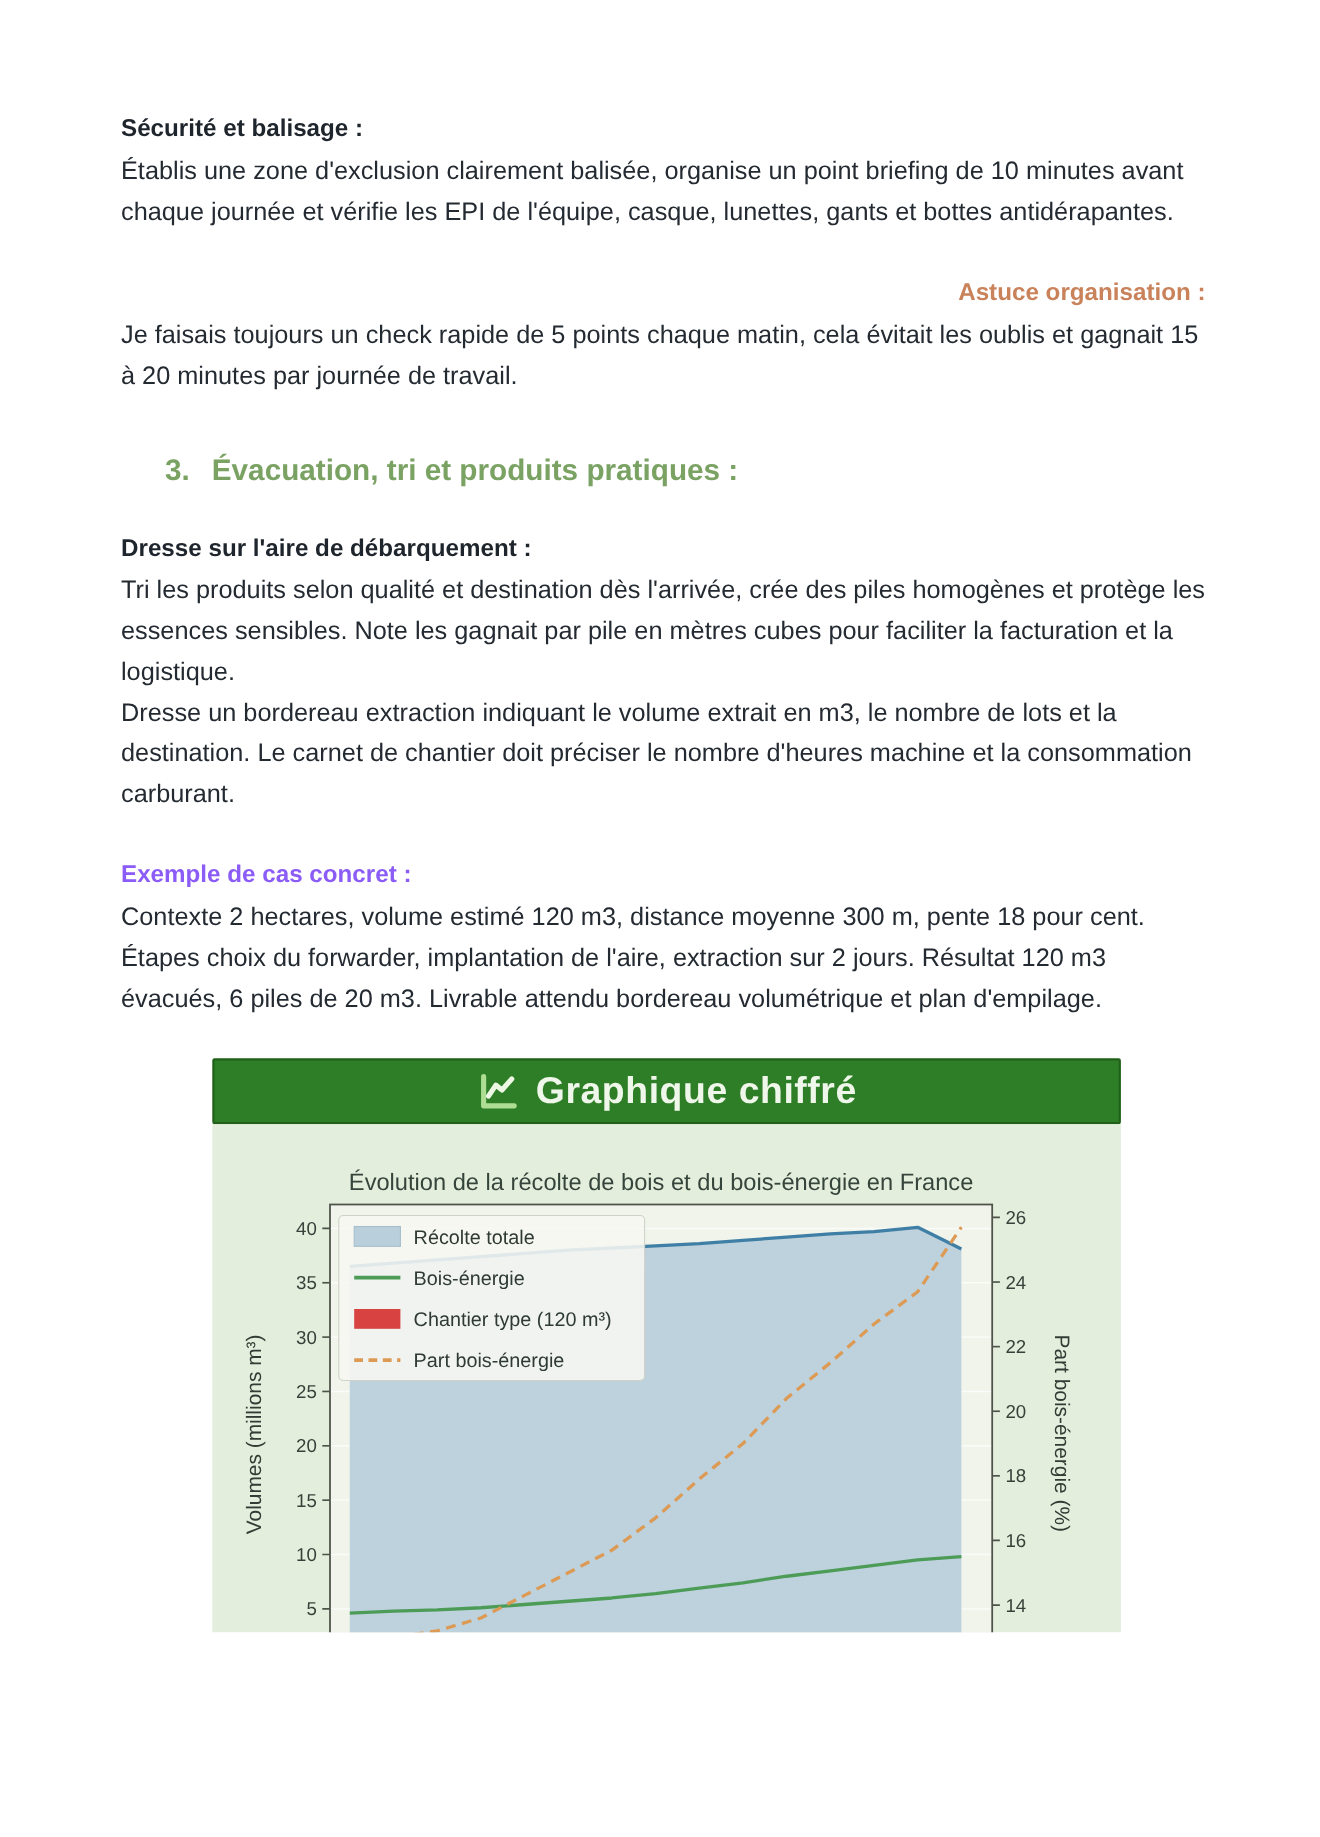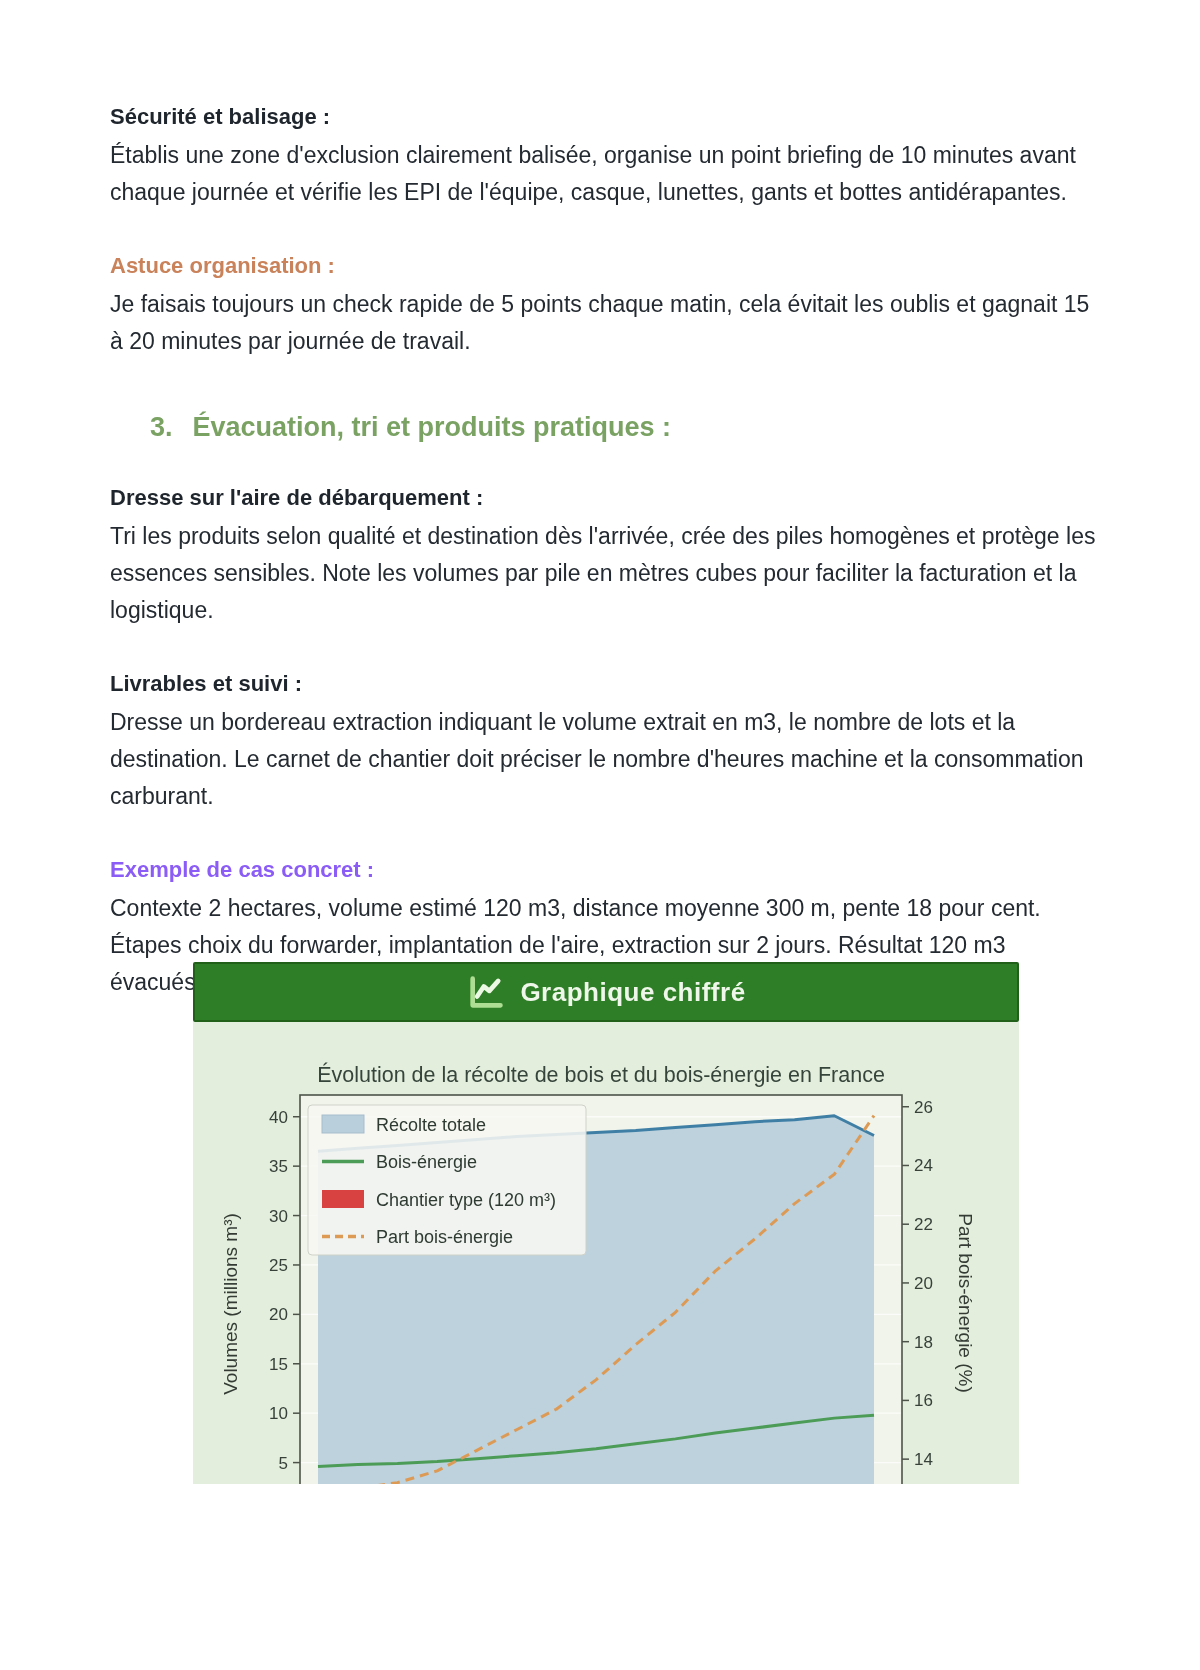"Astuce organisation :" .subhead.orange { text-align: none -> right }
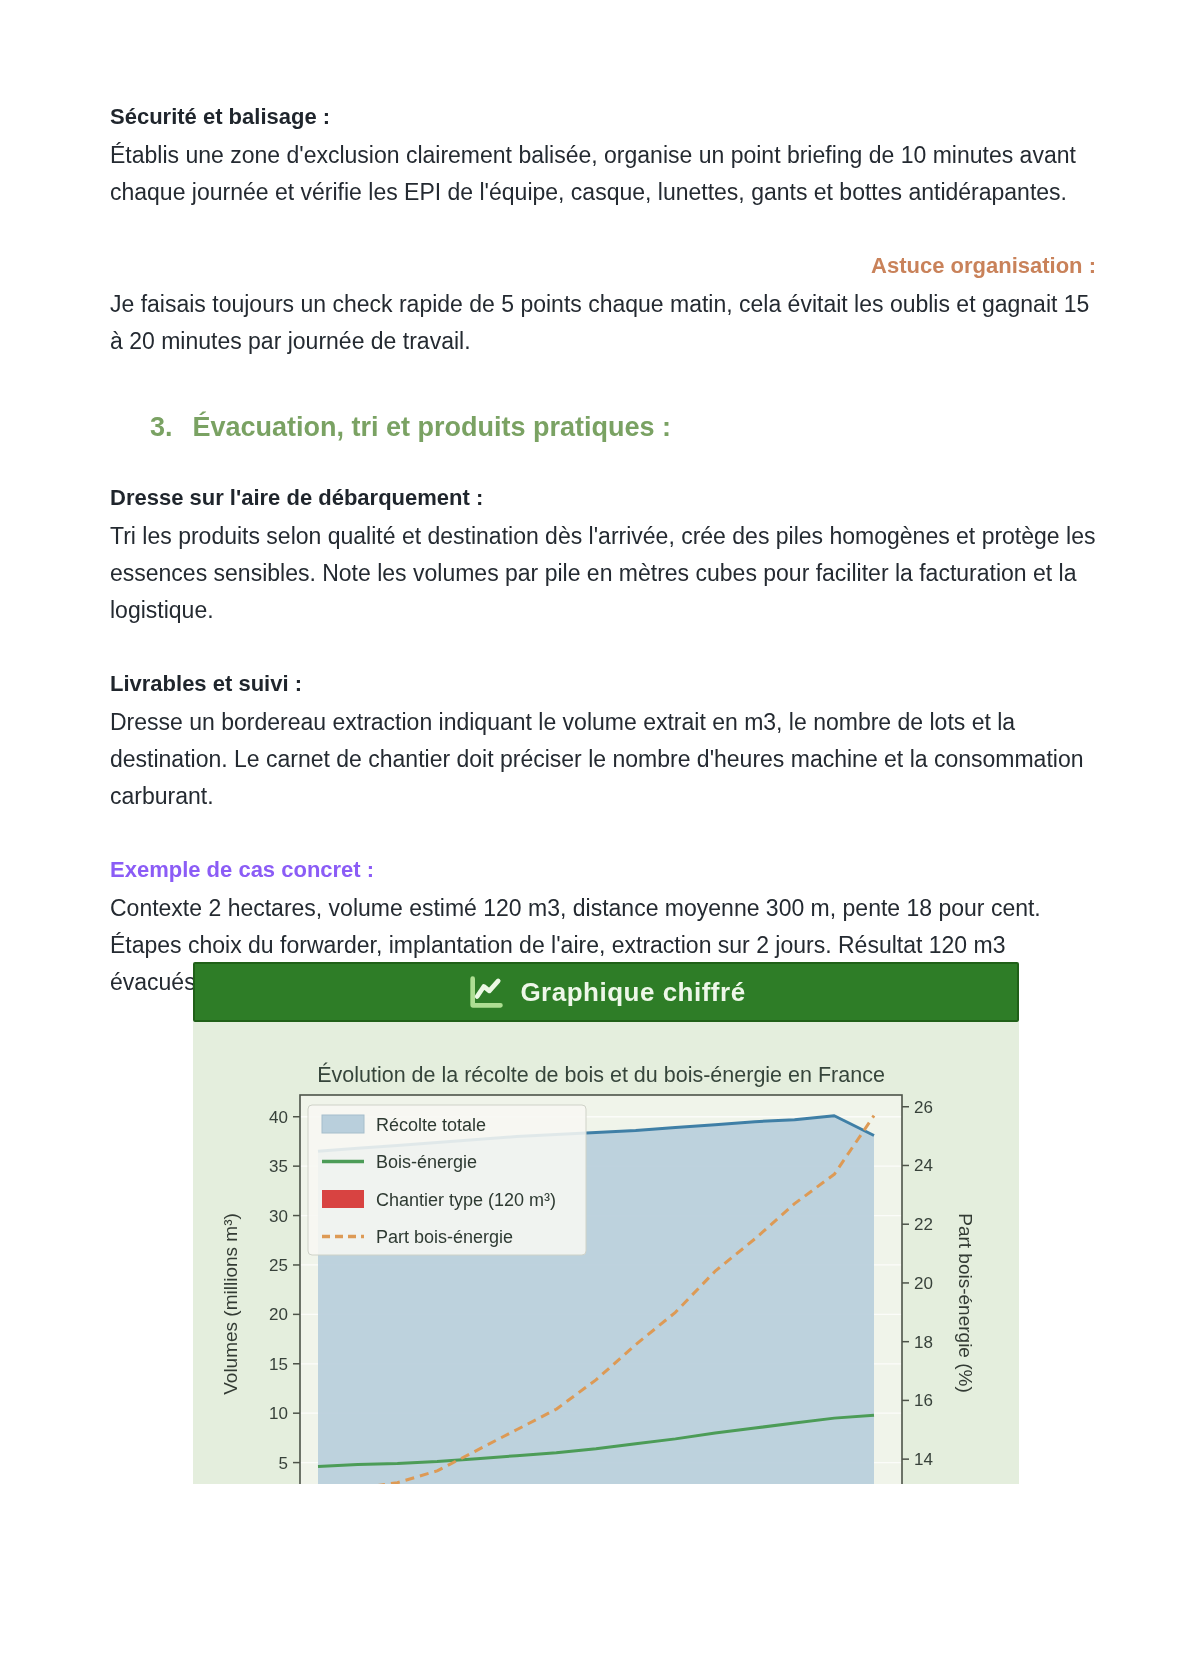"Tri les produits selon qualité" p.para { text: volumes -> gagnait }
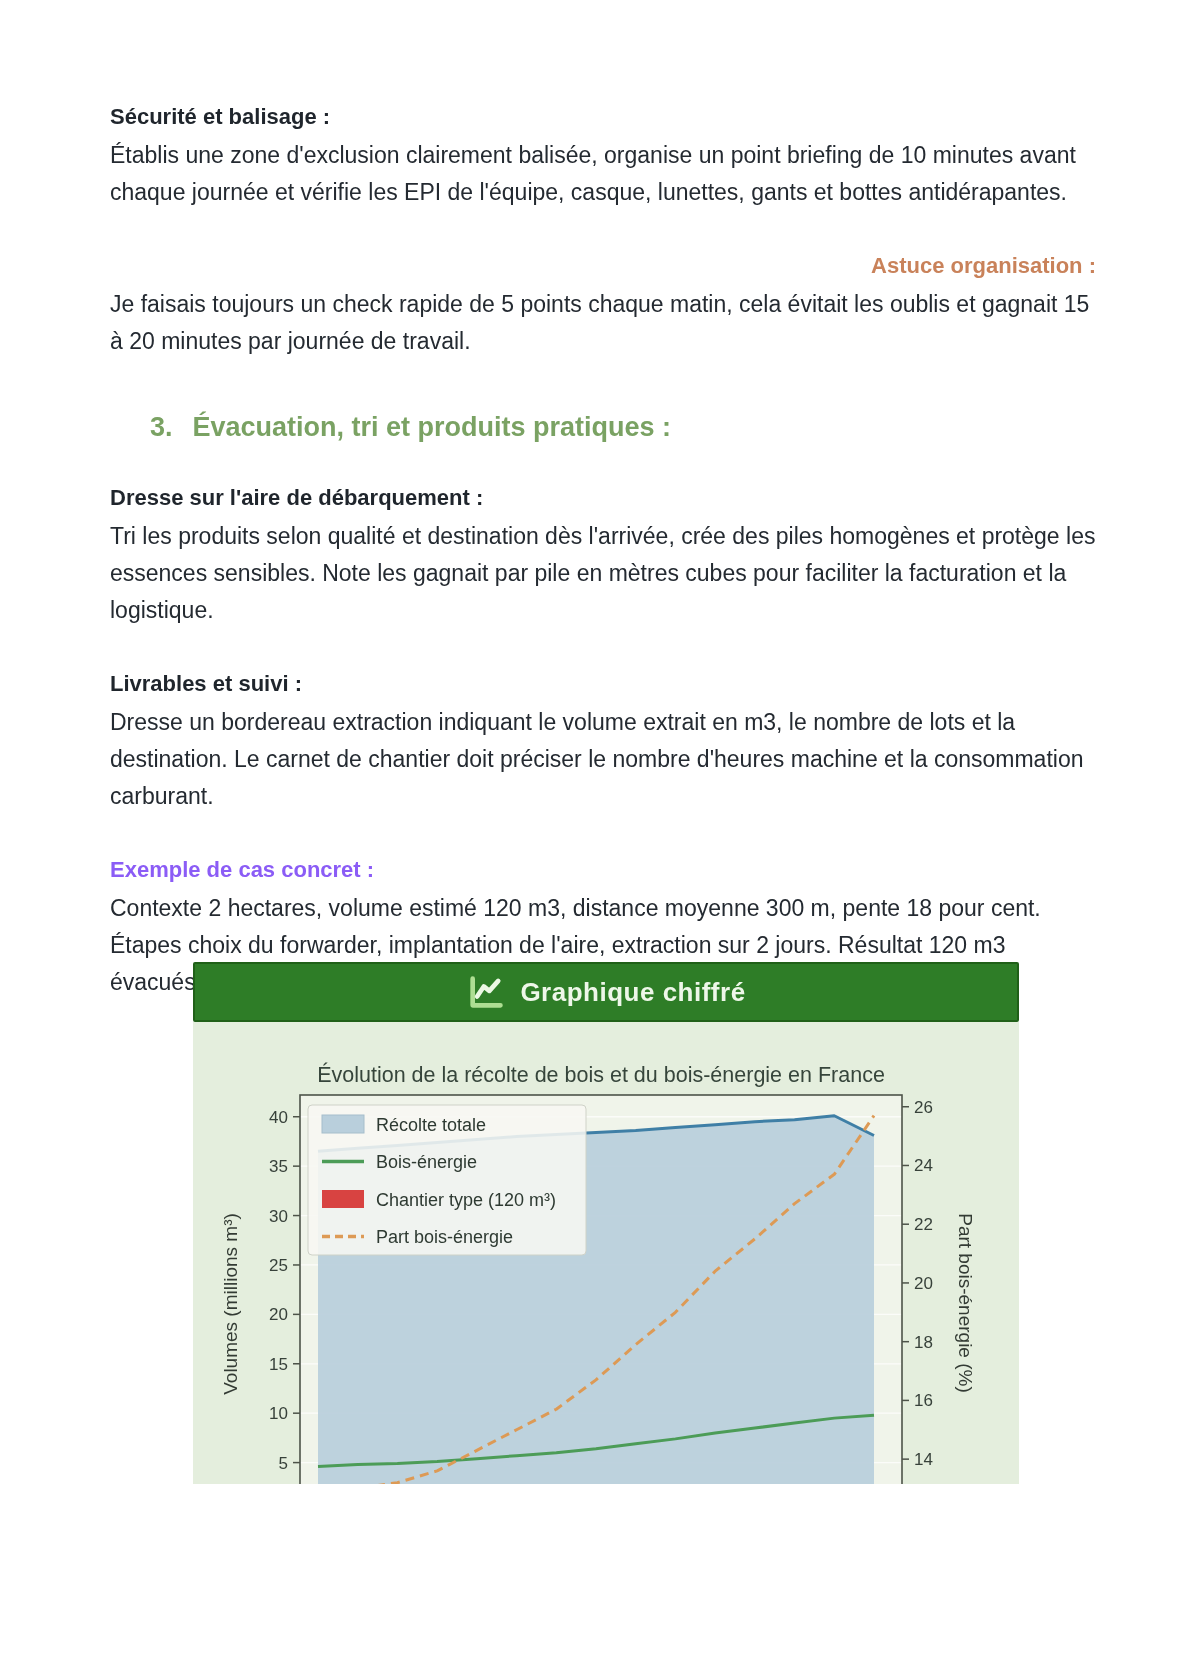"Livrables et suivi :" div.subhead { html: <div>Livrables et suivi :</div> -> none }
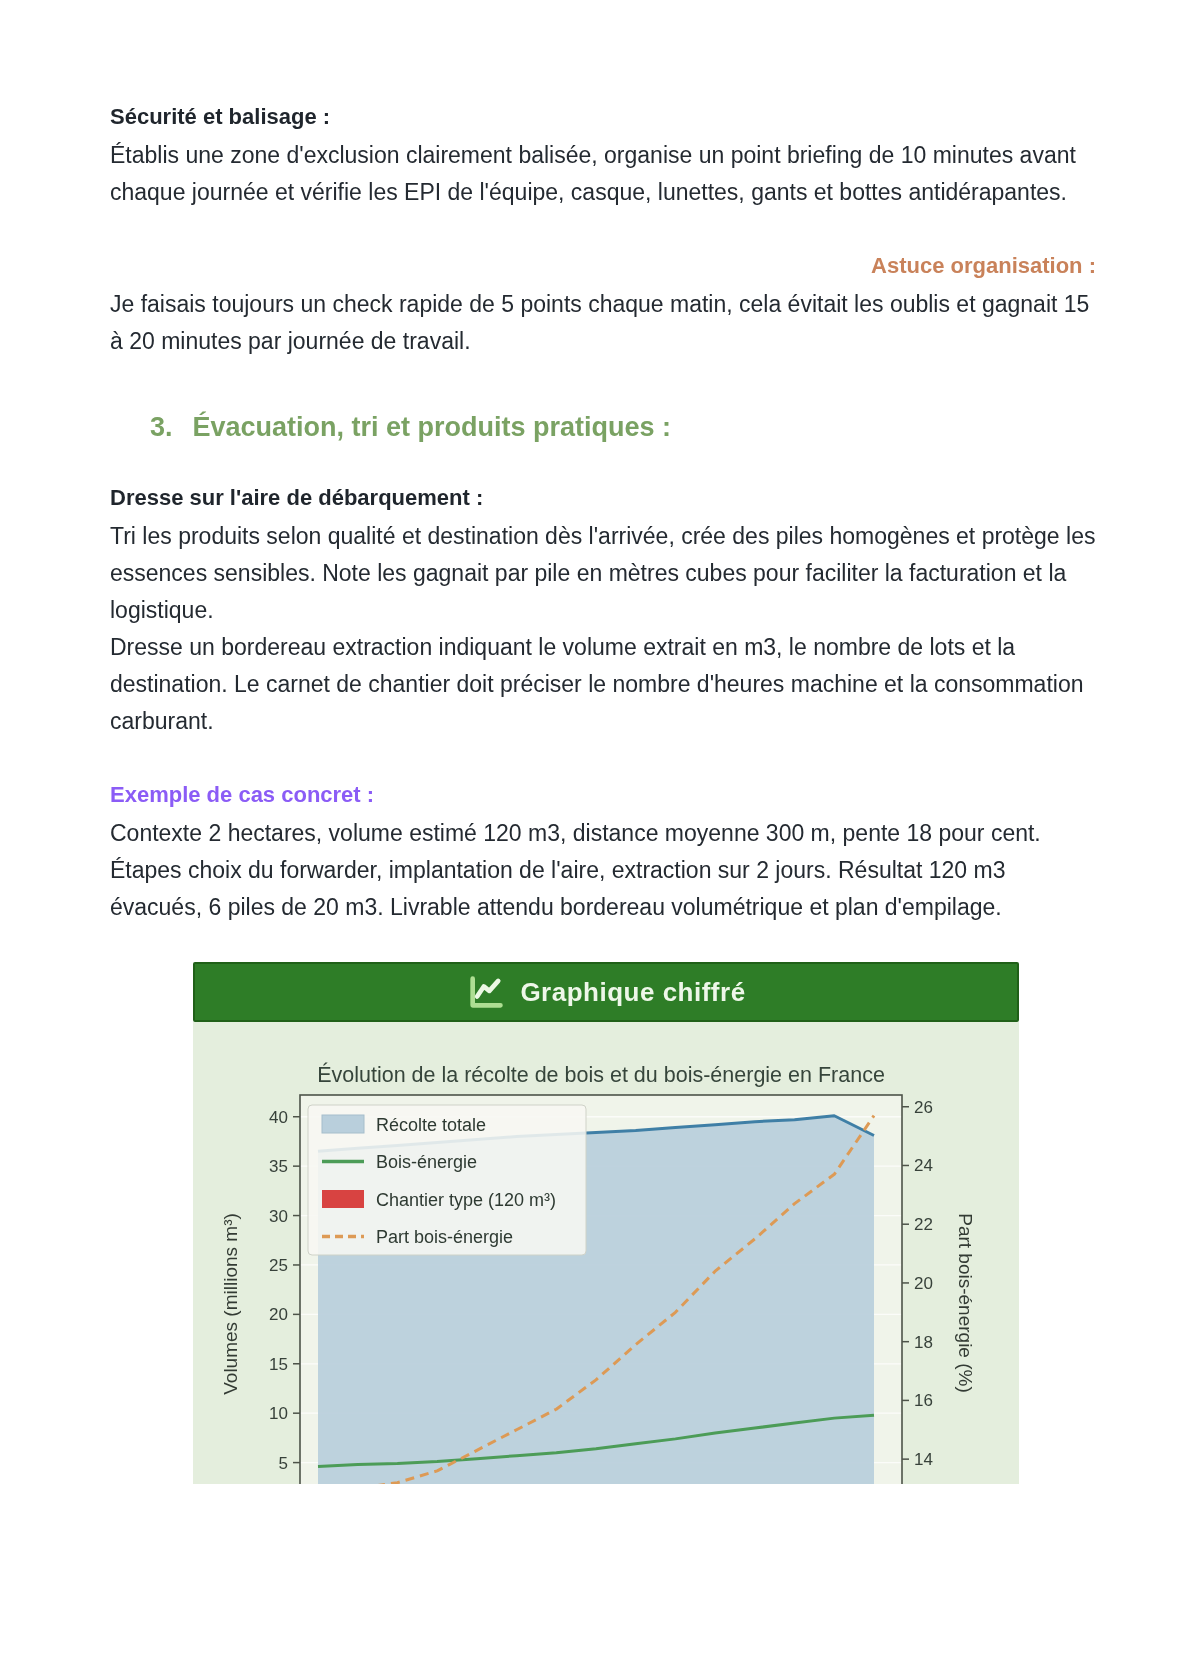"Graphique chiffré" .card-title { font-size: 26px -> 34px }
